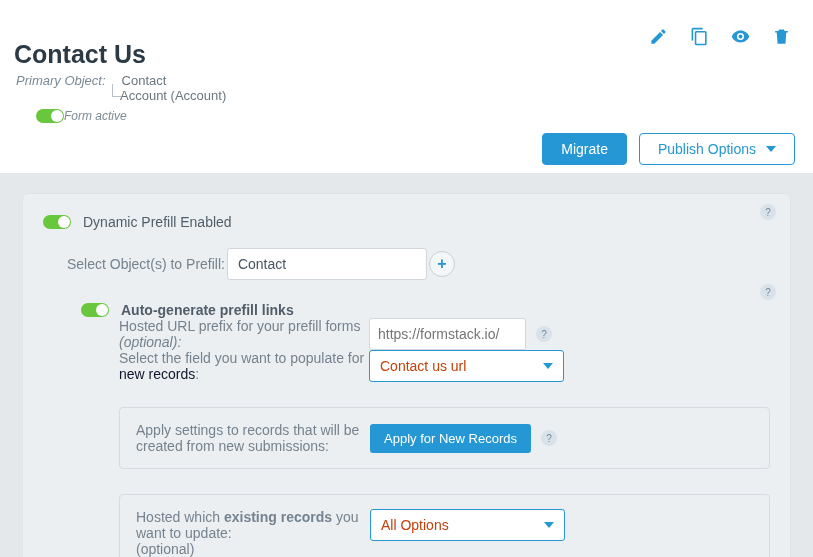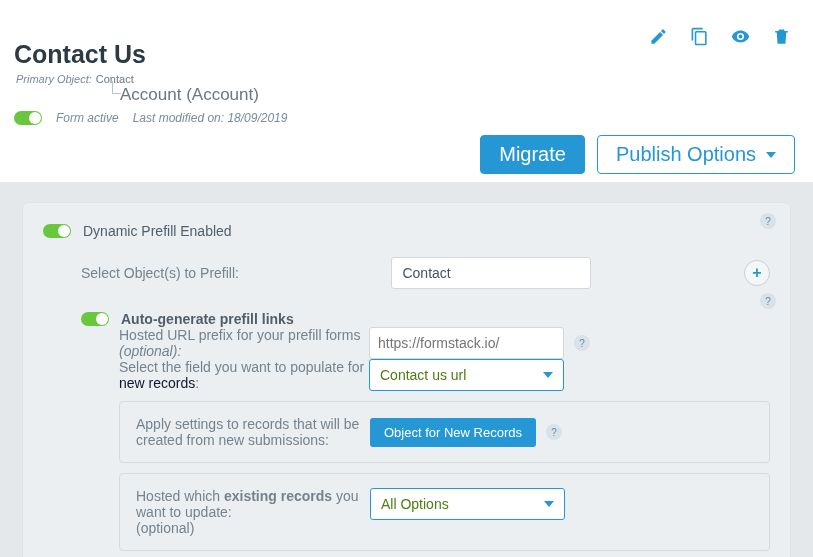"Primary Object:" .primary-row { font-size: 11px -> 13px; gap: 4px -> 16px }
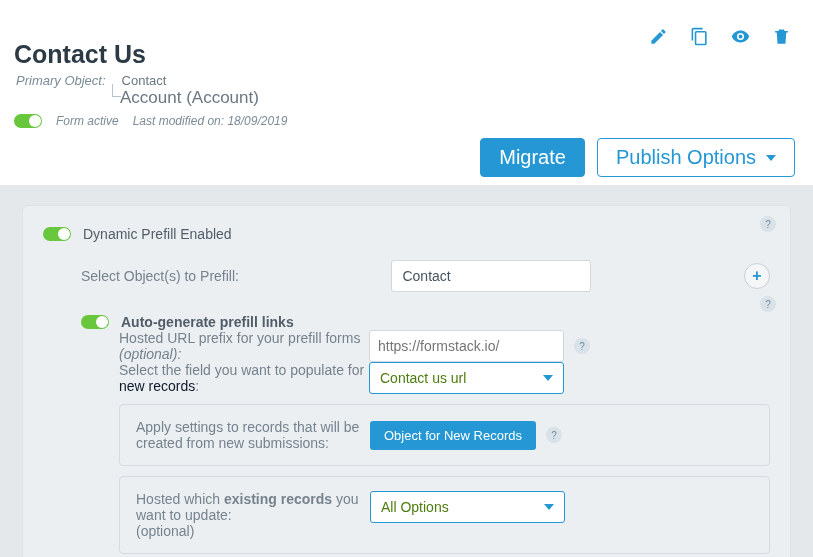"Account (Account)" .account-row { font-size: 17px -> 13px }
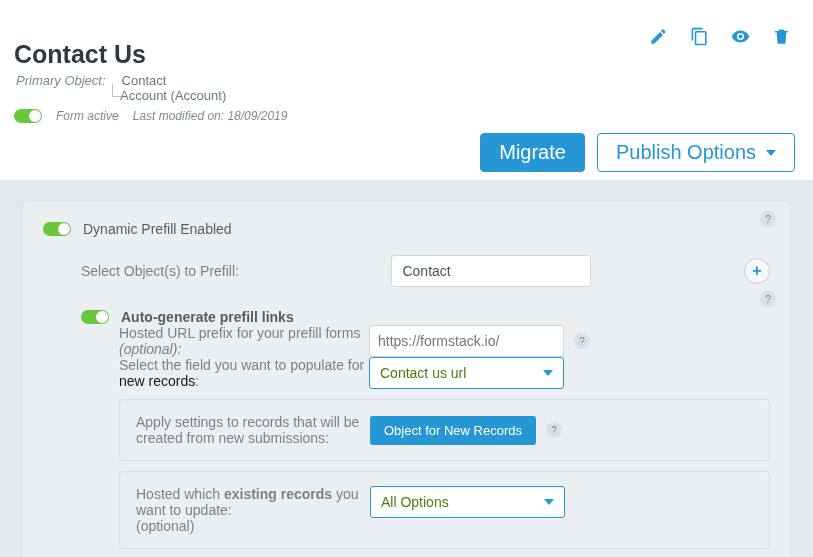"Form active" .status-row { gap: 14px -> none; margin-left: none -> 32px; padding: 6px 0 0 14px -> 6px 0 0 4px }
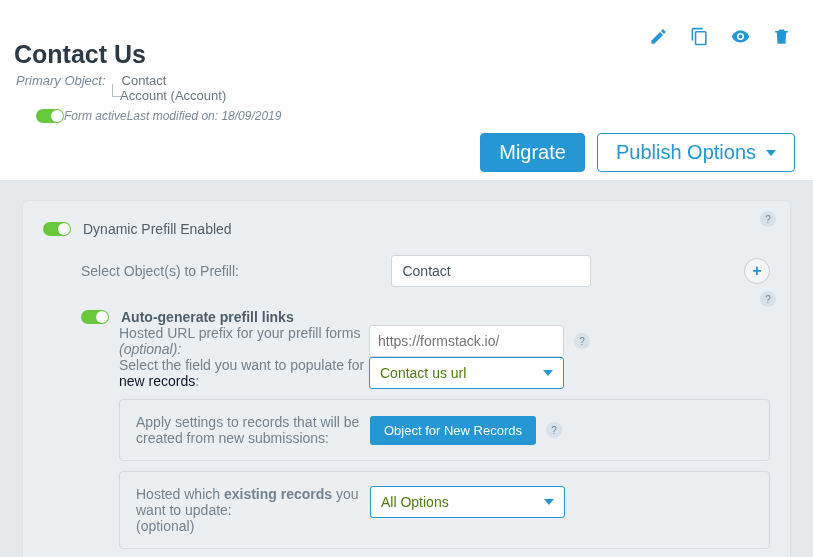"Last modified on: 18/09/2019" span.lbl { html: <span>Last modified on: 18/09/2019</span> -> none }
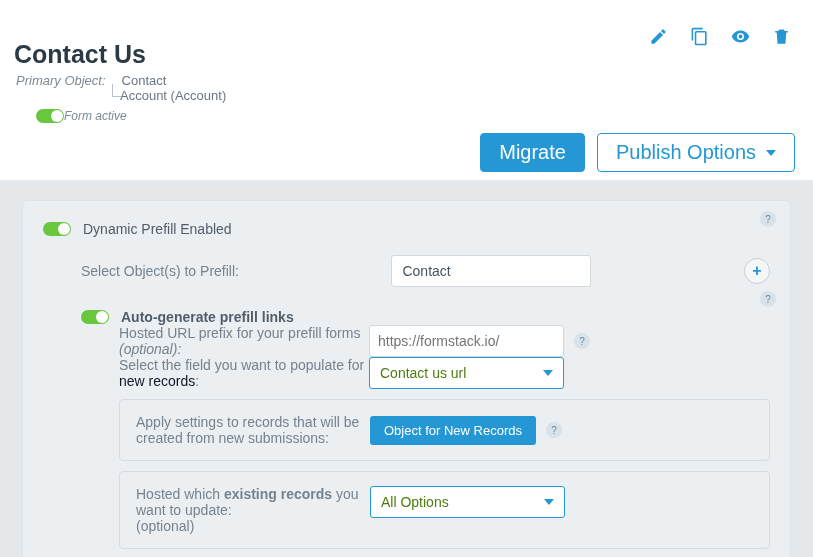"Migrate" .btn { font-size: 20px -> 14px }
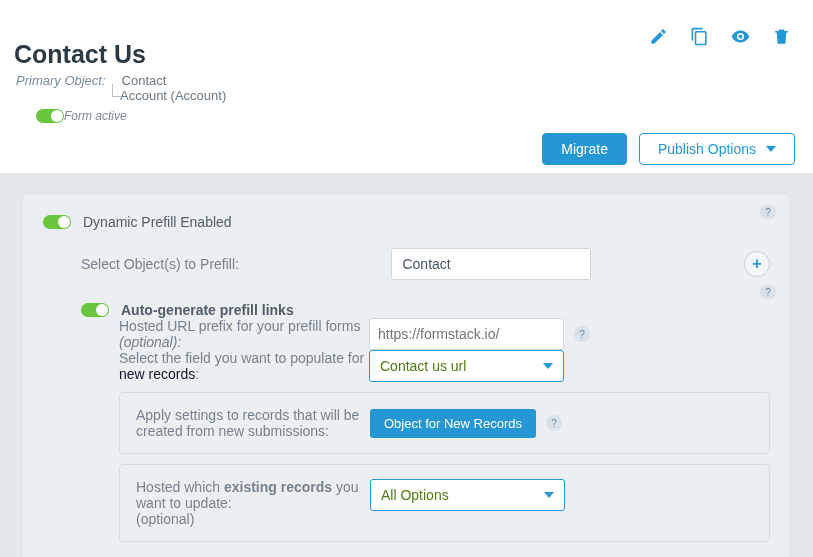"Select Object(s) to Prefill:" .prefill-row { gap: 14px -> 2px; justify-content: space-between -> none; margin: 18px 0 0 38px -> 18px 0 0 24px }
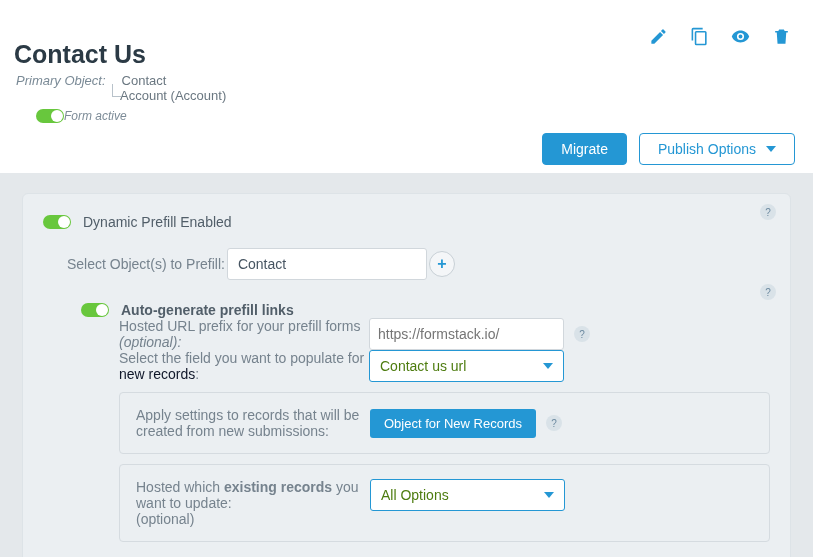"https://formstack.io/" .input.w2 { width: 195px -> 157px }
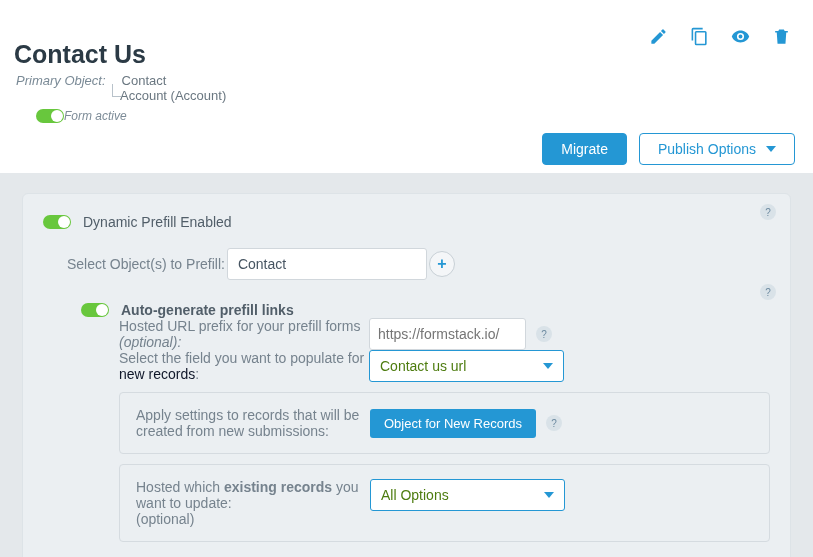"Contact us url" .select { color: #4d7c0f -> #c2410c }
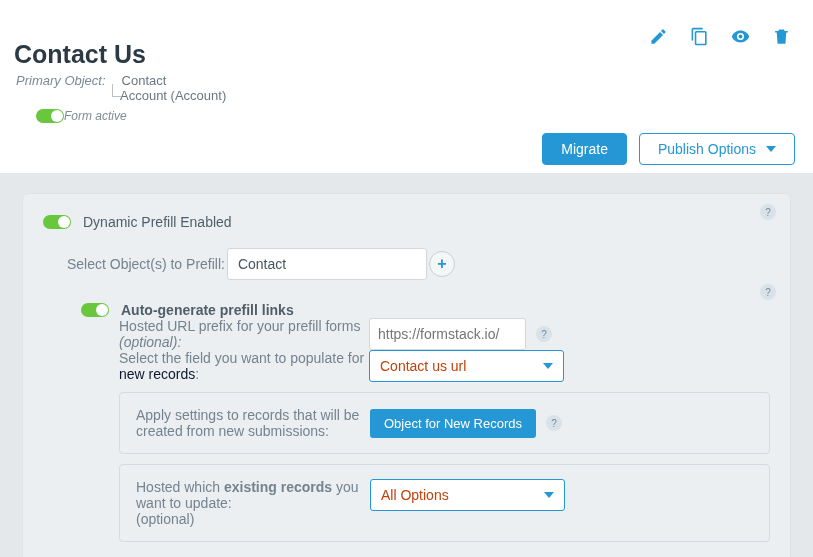"Apply settings to records that" .box { margin-top: 10px -> 25px }
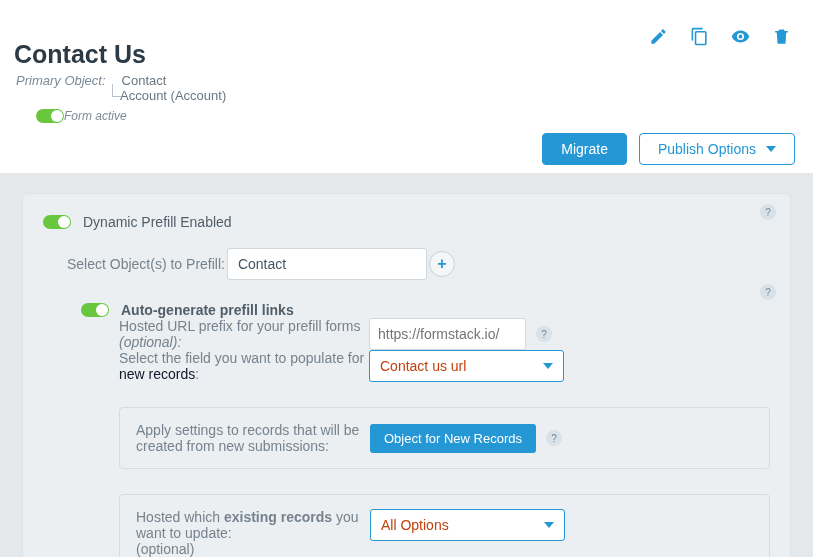"Object for New Records" button.btn-sm { text: Object -> Apply }
